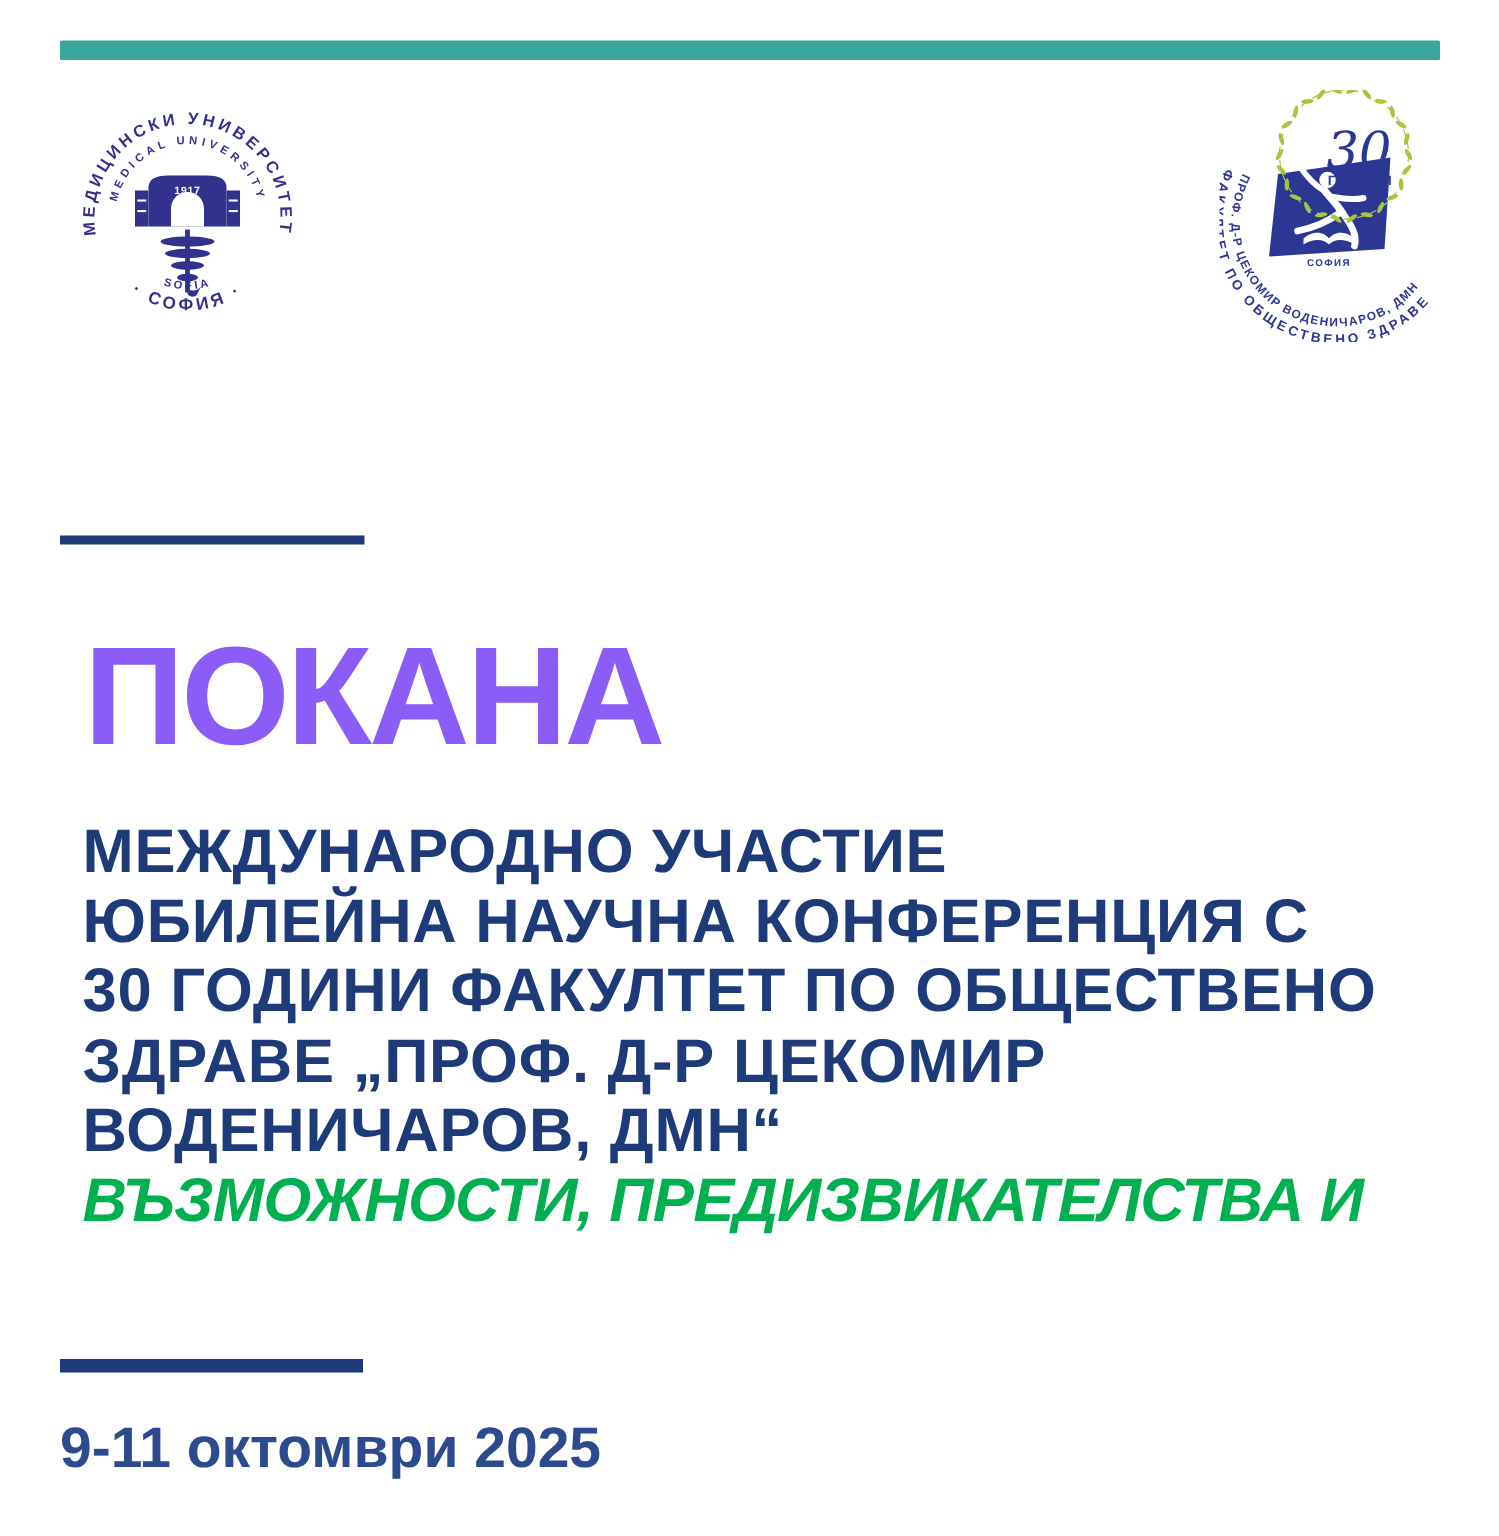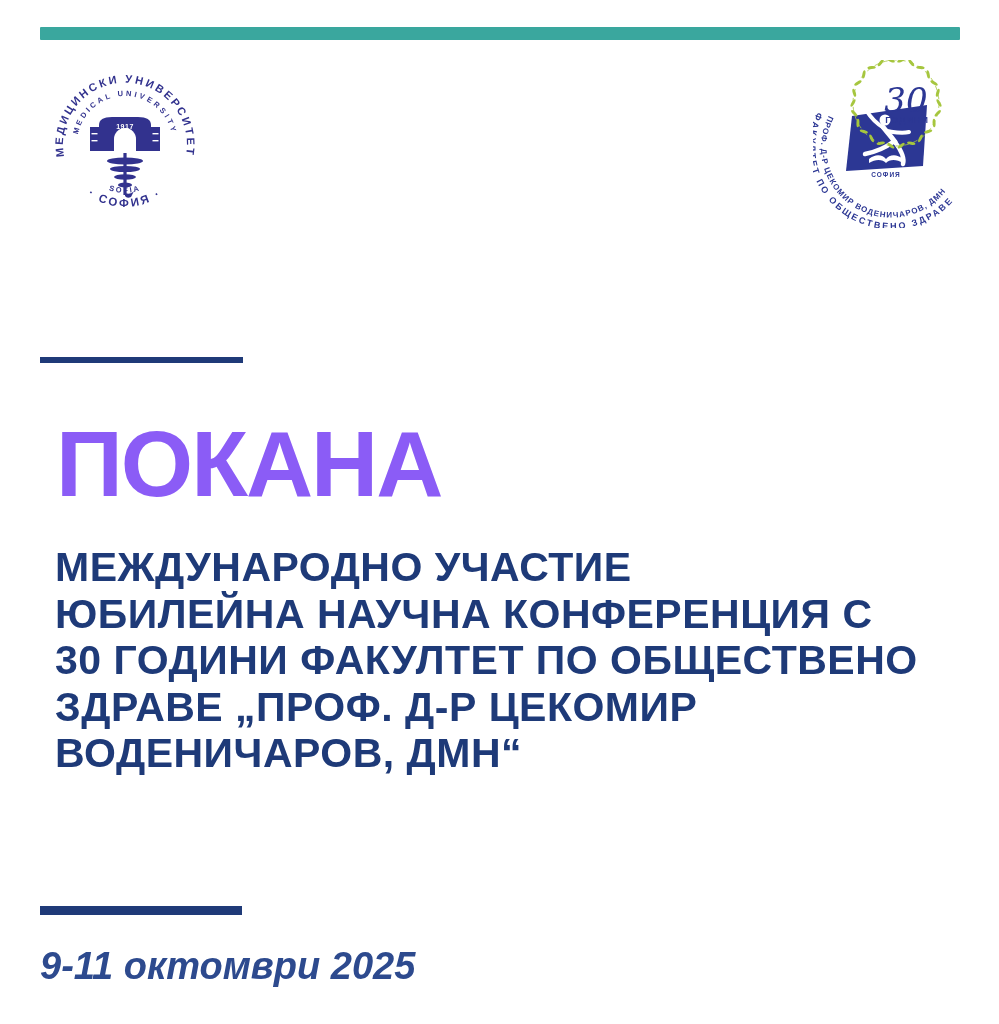"ВЪЗМОЖНОСТИ, ПРЕДИЗВИКАТЕЛСТВА И" div.line-green { html: none -> <div>ВЪЗМОЖНОСТИ, ПРЕДИЗВИКАТЕЛСТВА И</div> }
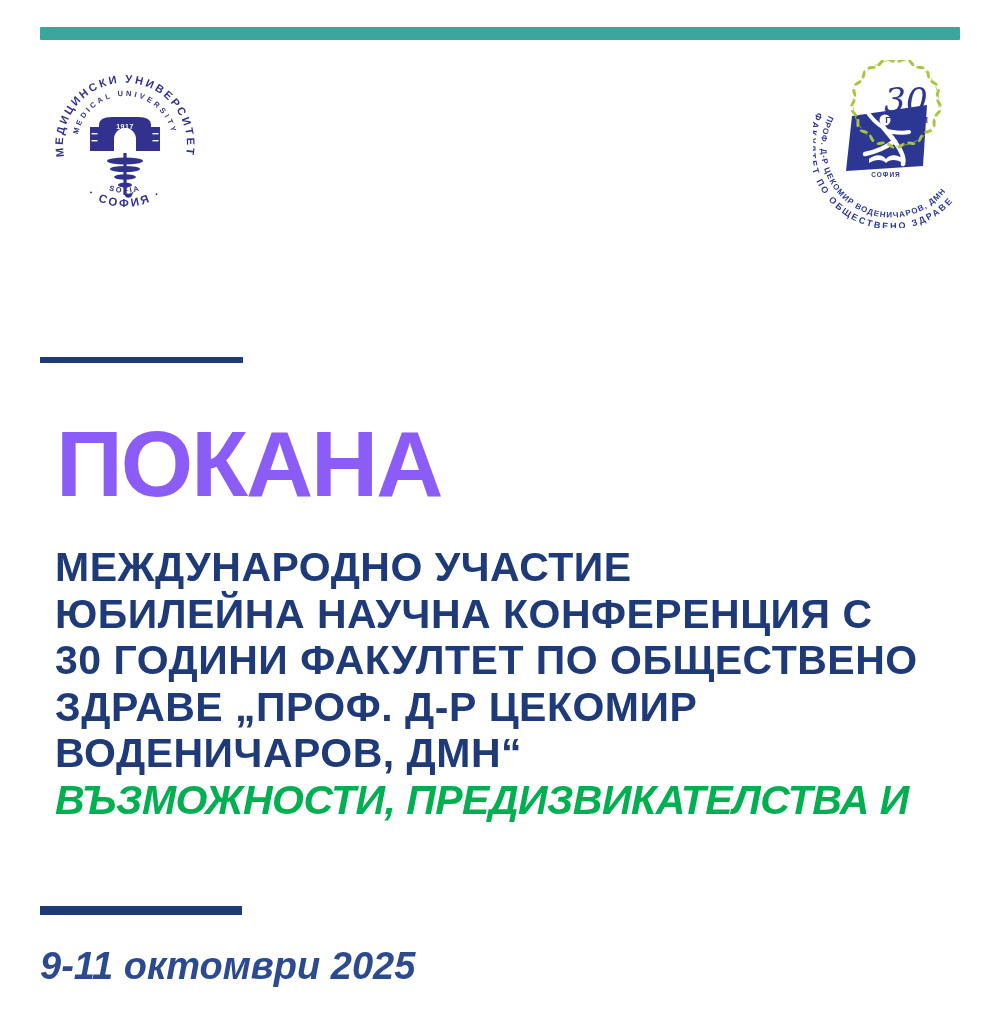"9-11 октомври 2025" .event-date { font-style: italic -> none }
